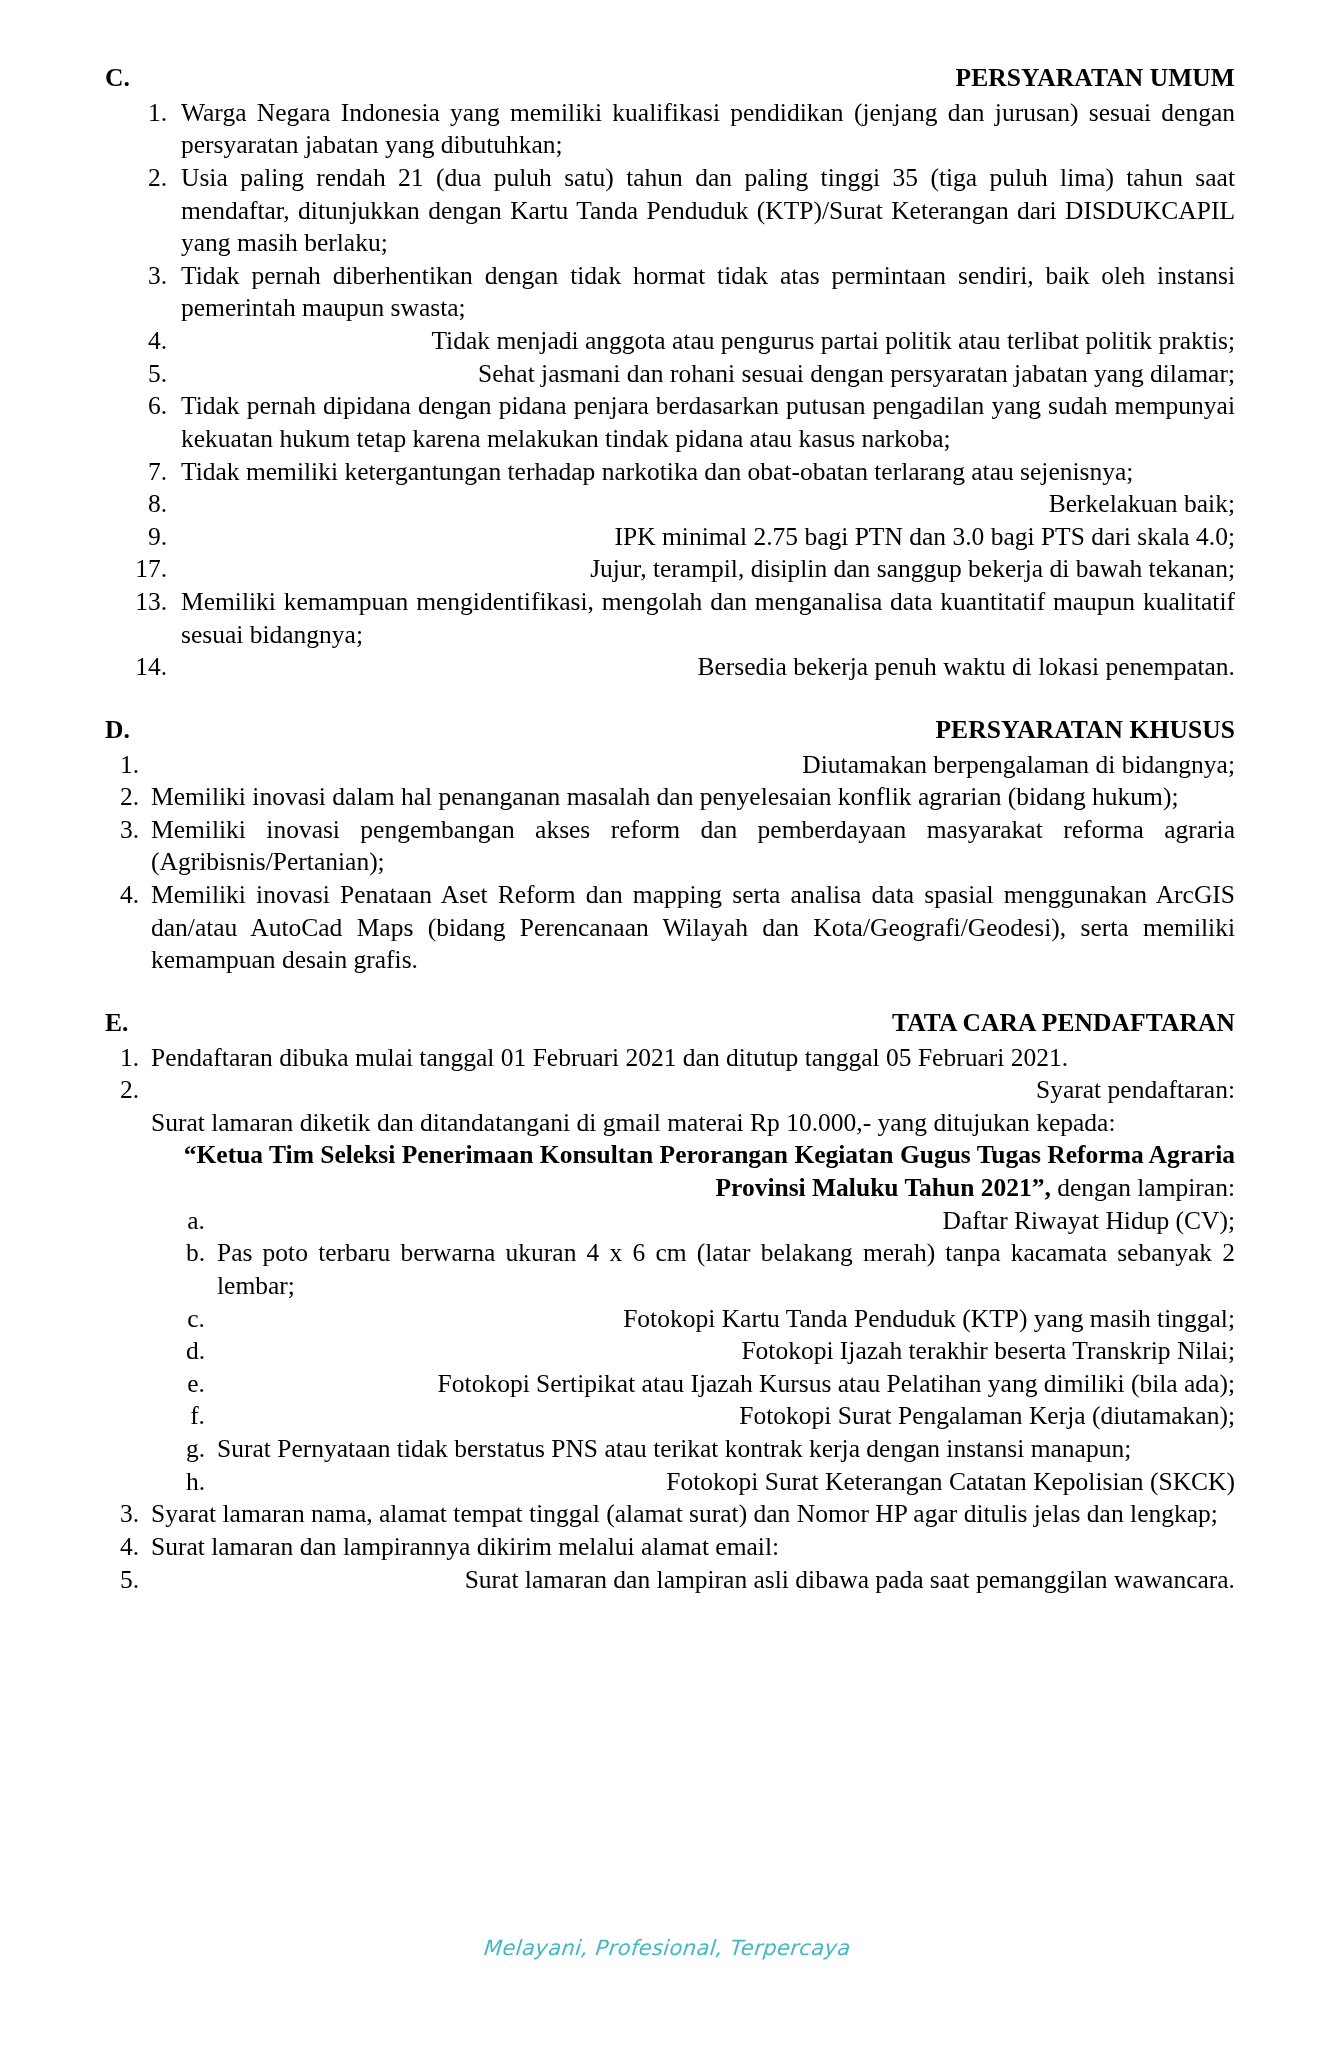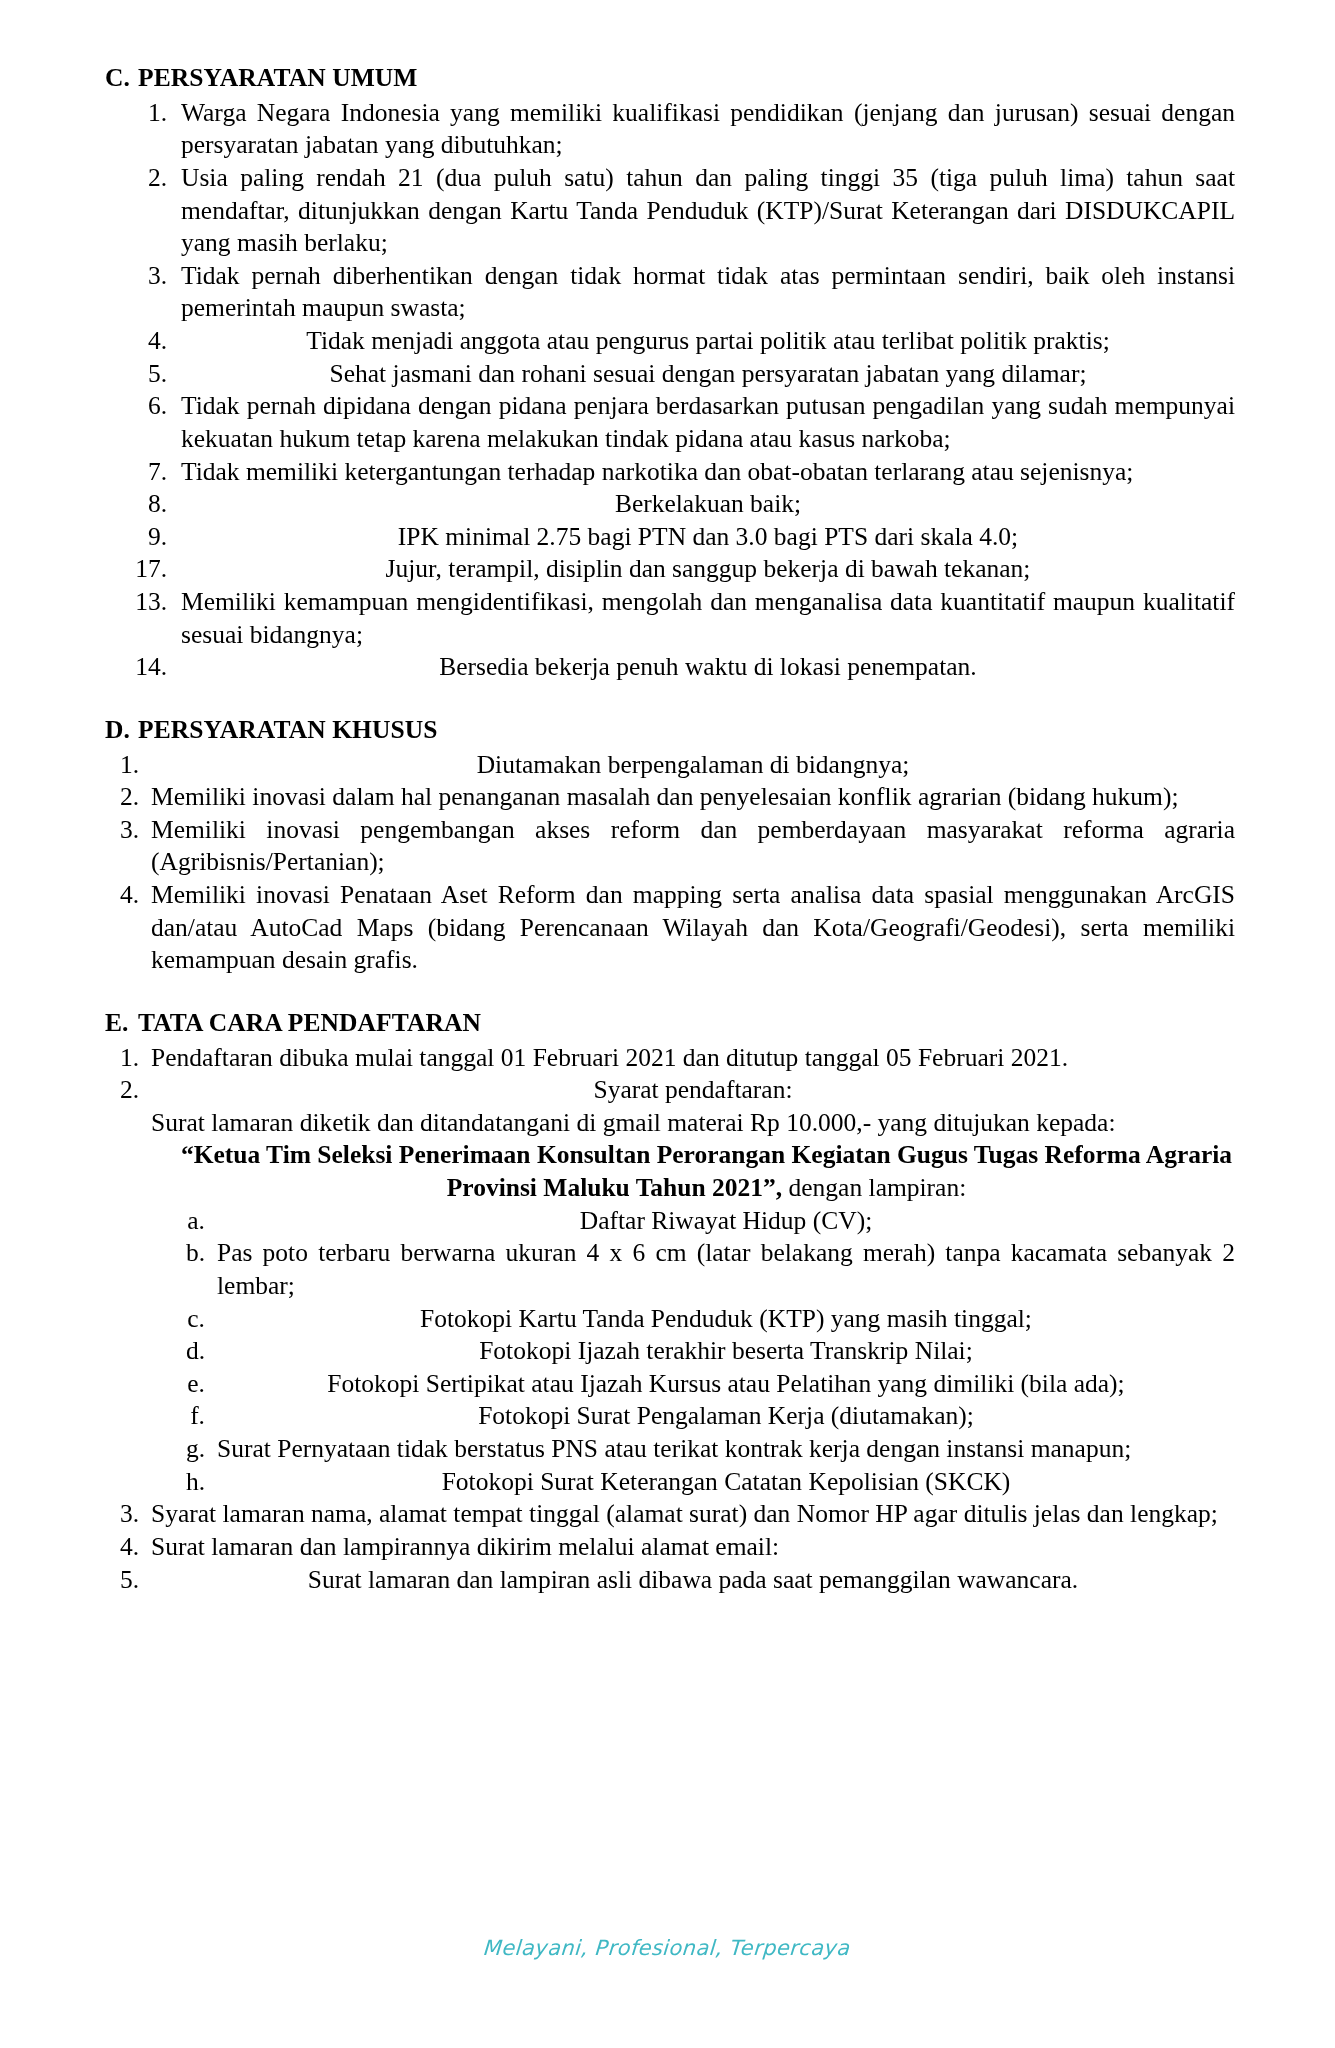"PERSYARATAN UMUM" .sec-head .sec-title { text-align: none -> right }
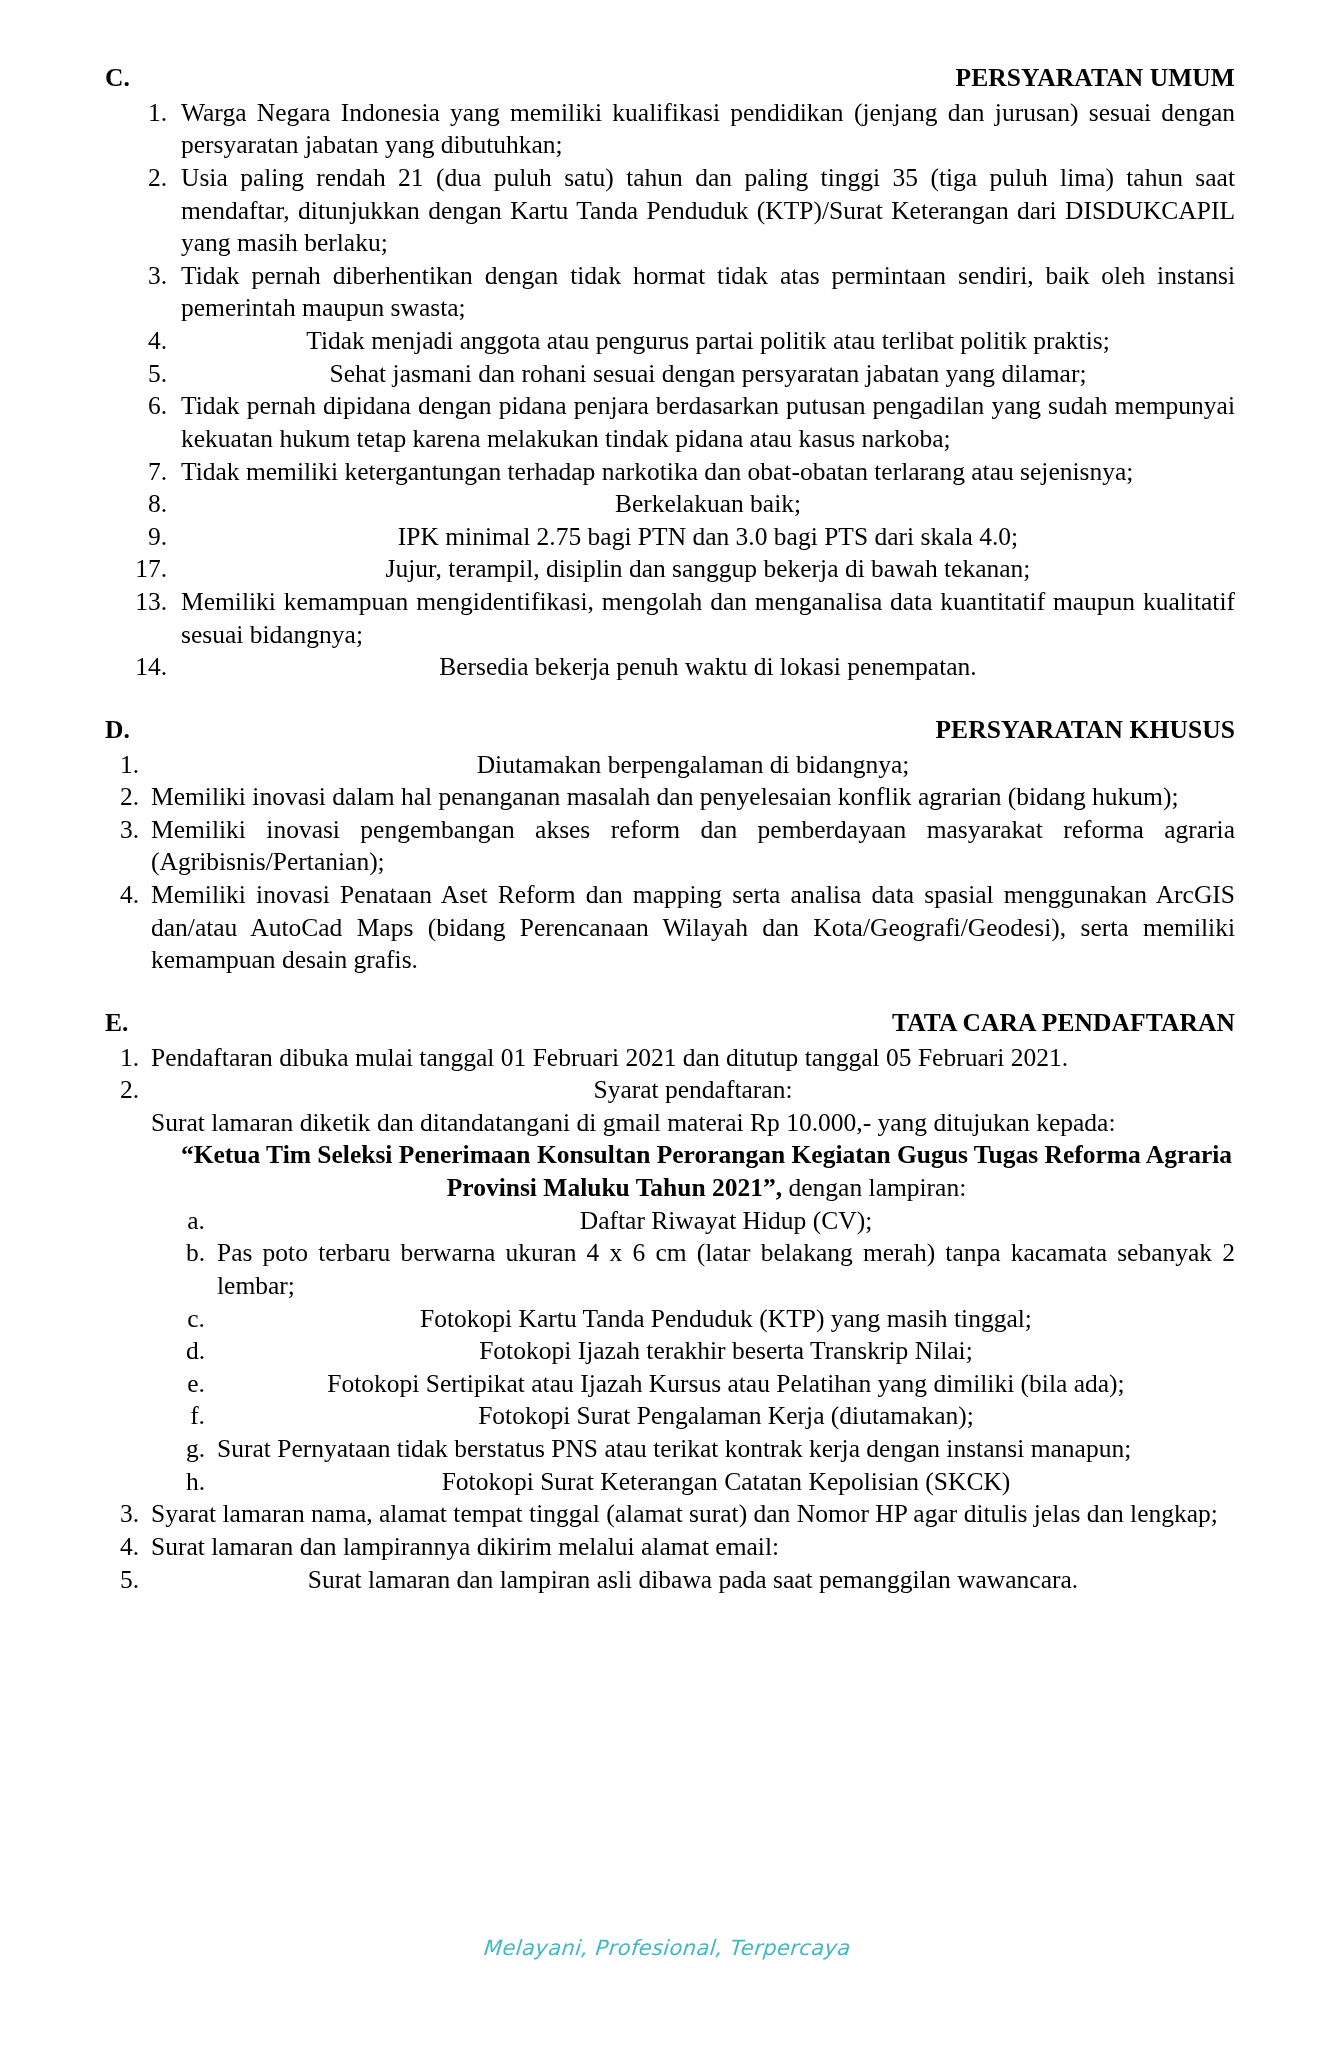"Tidak menjadi anggota atau pengurus" .body.nojust { text-align: center -> right }
